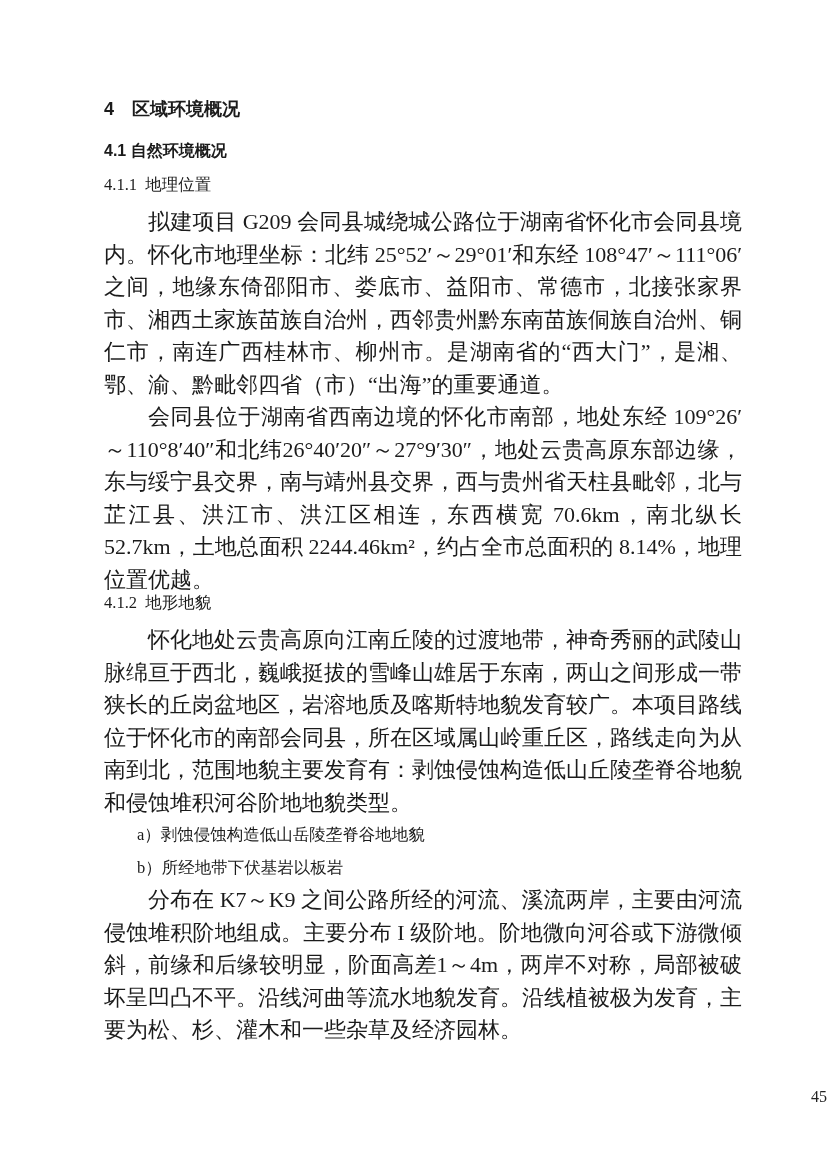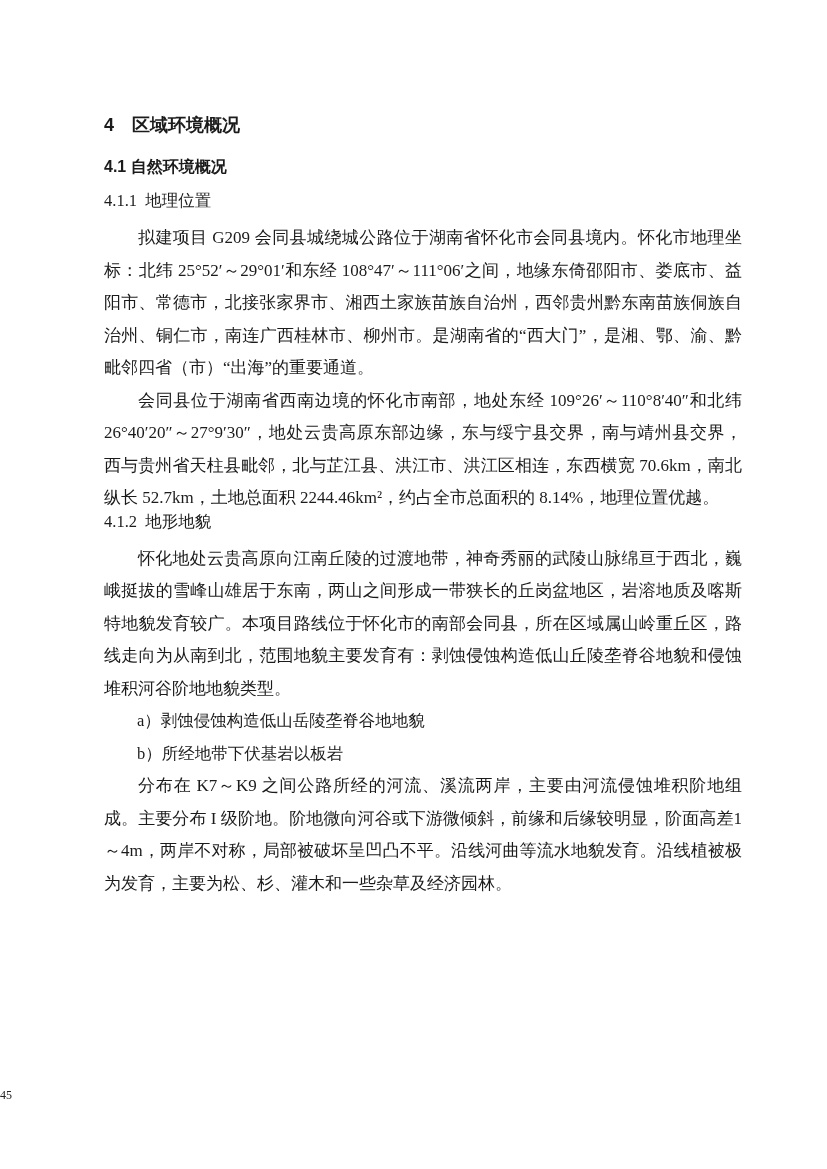"4 区域环境概况" .h1 { margin: 24px 0 16px 0 -> 8px 0 16px 0 }
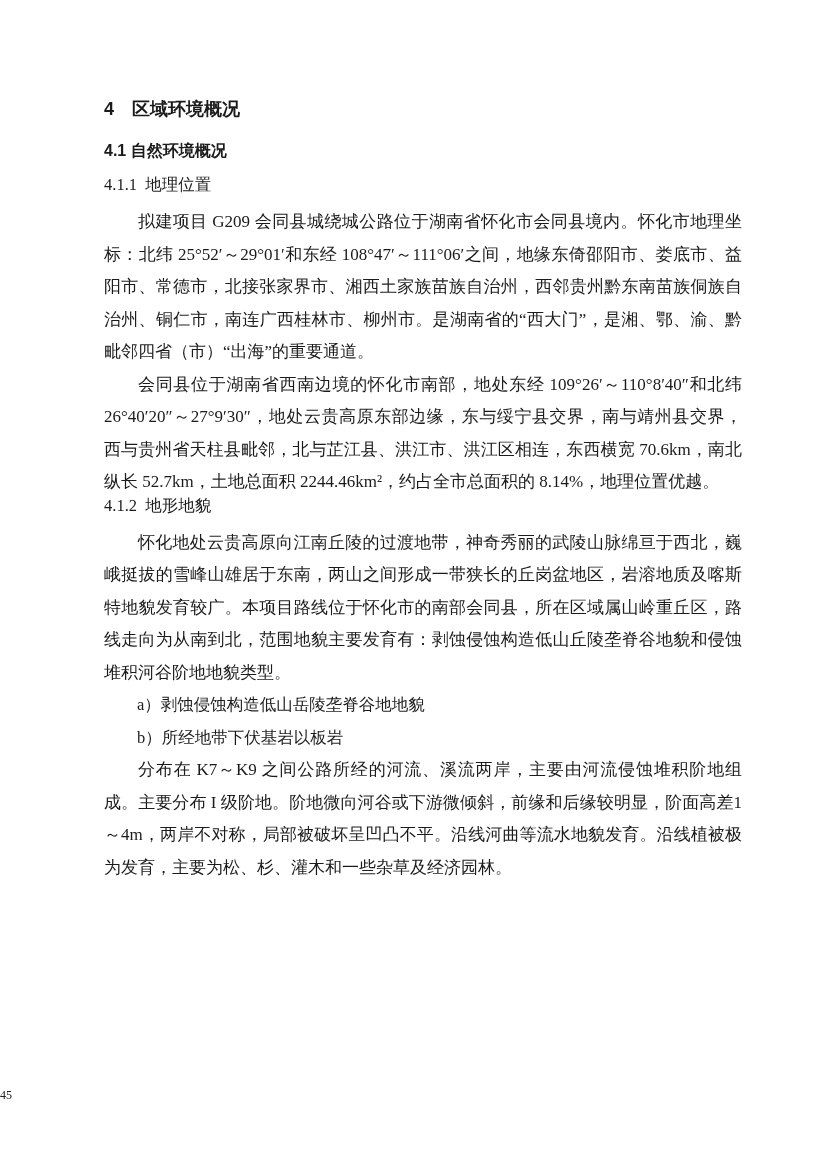"拟建项目 G209" .para { font-size: 17px -> 22px }
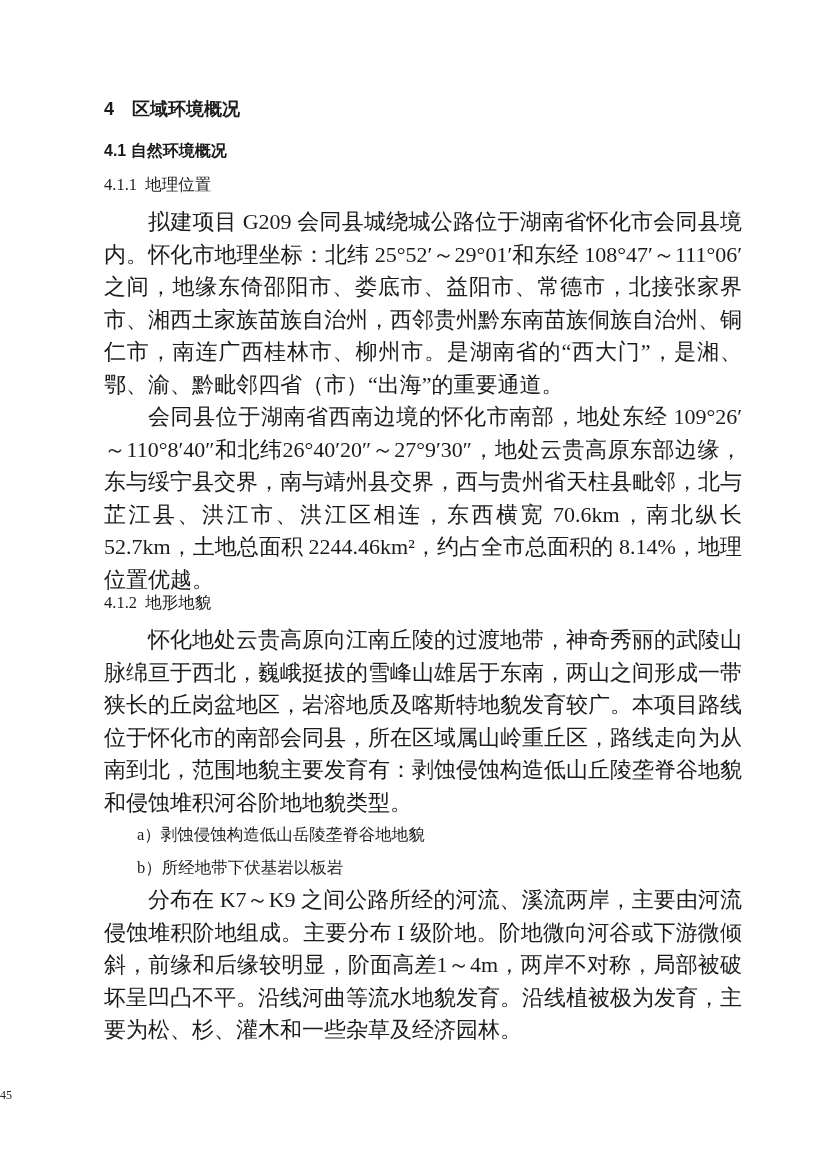"45" .footer { font-size: 12px -> 16px; text-align: left -> right }
